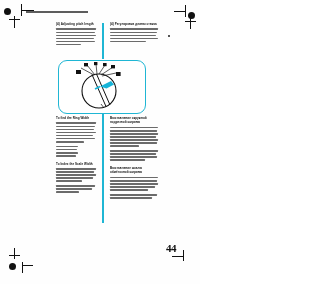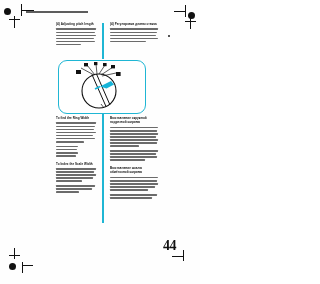"44" .pageno { font-size: 14px -> 11px }
